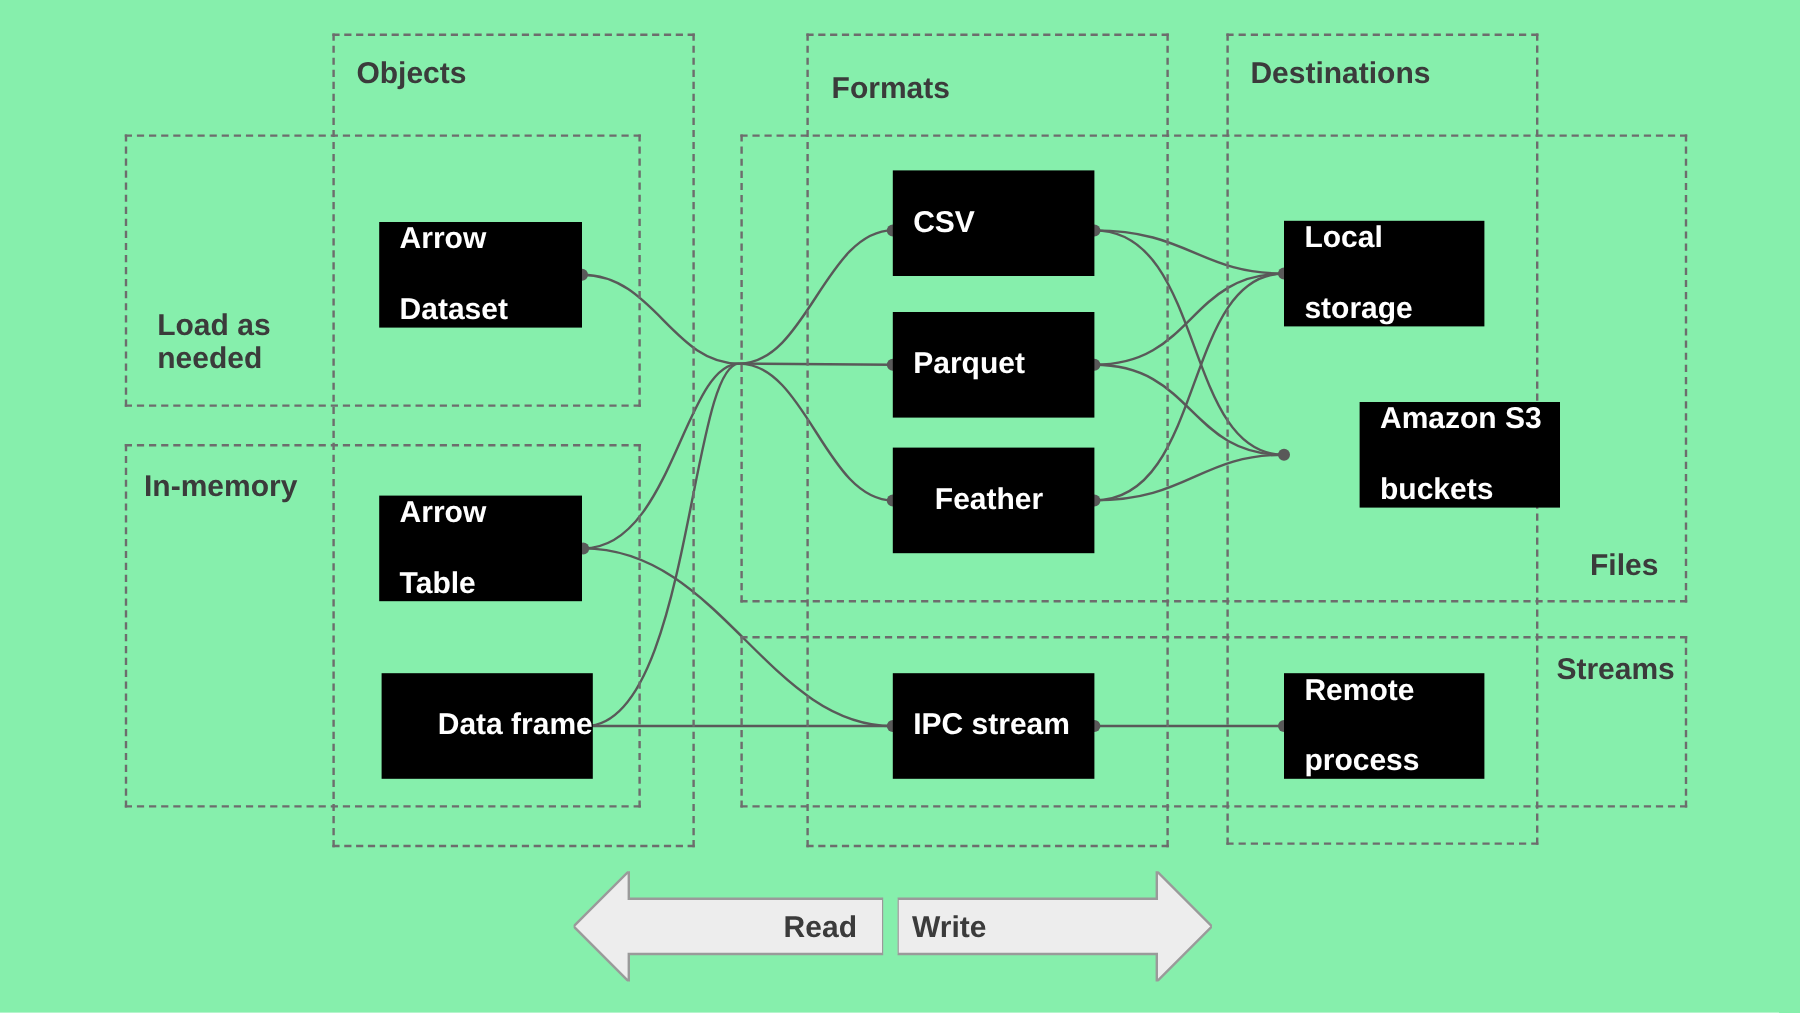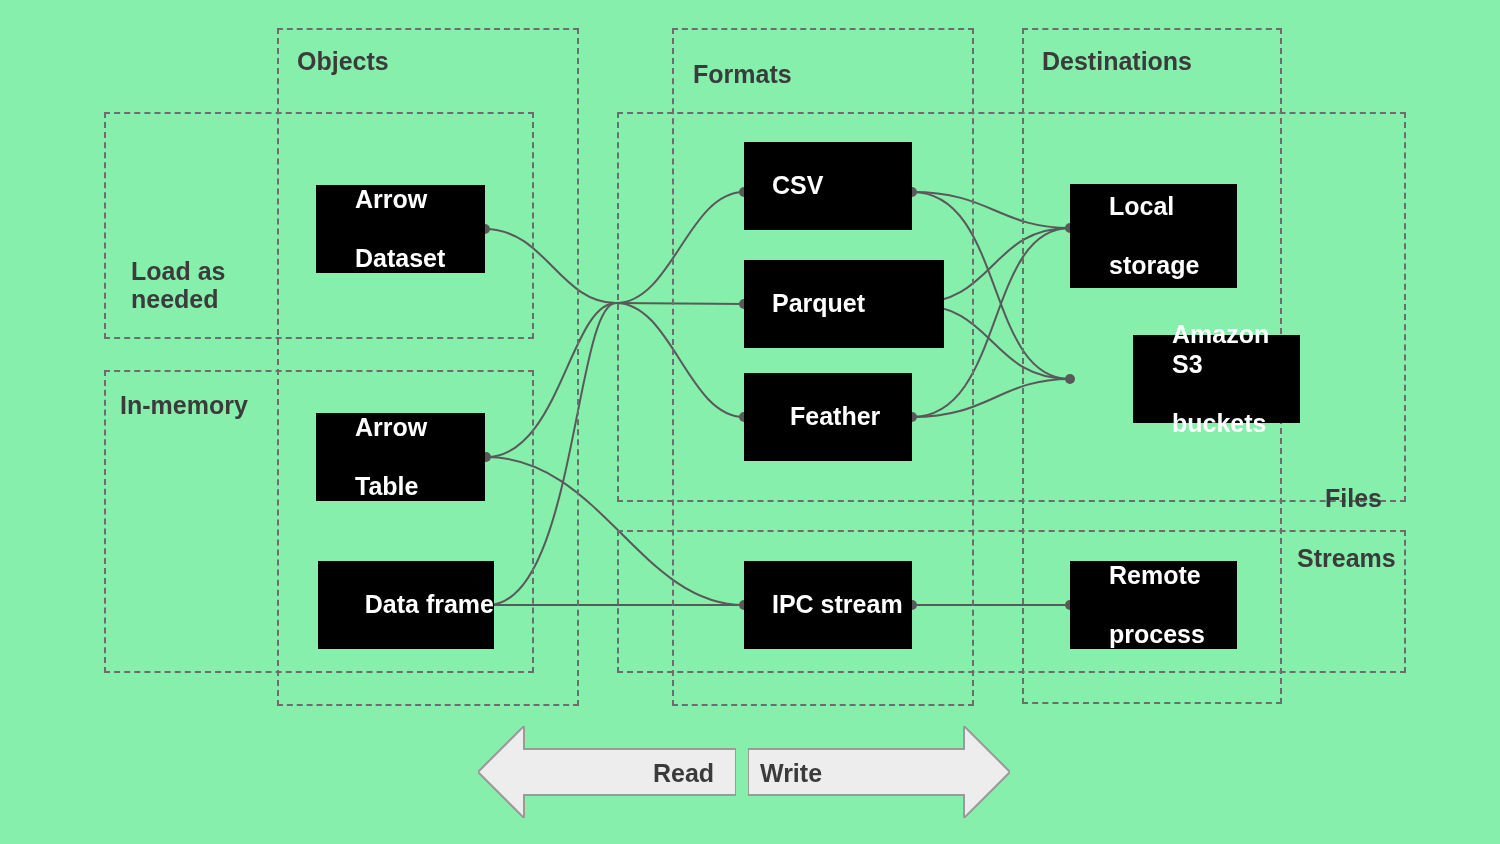"Arrow" .node span { margin-left: 11px -> none }
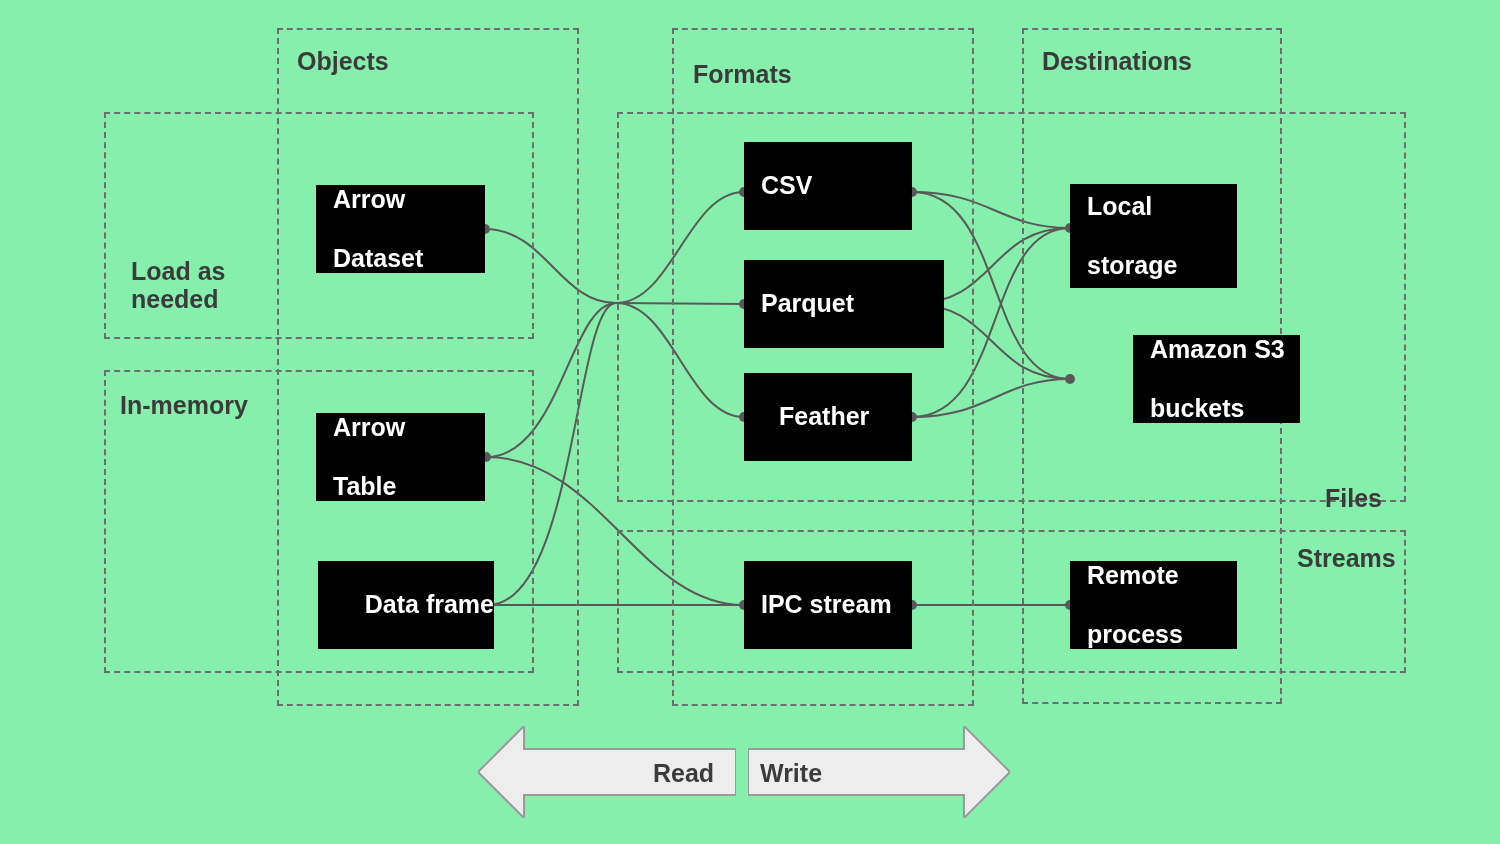"Local" div.node { height: 104px -> 88px }
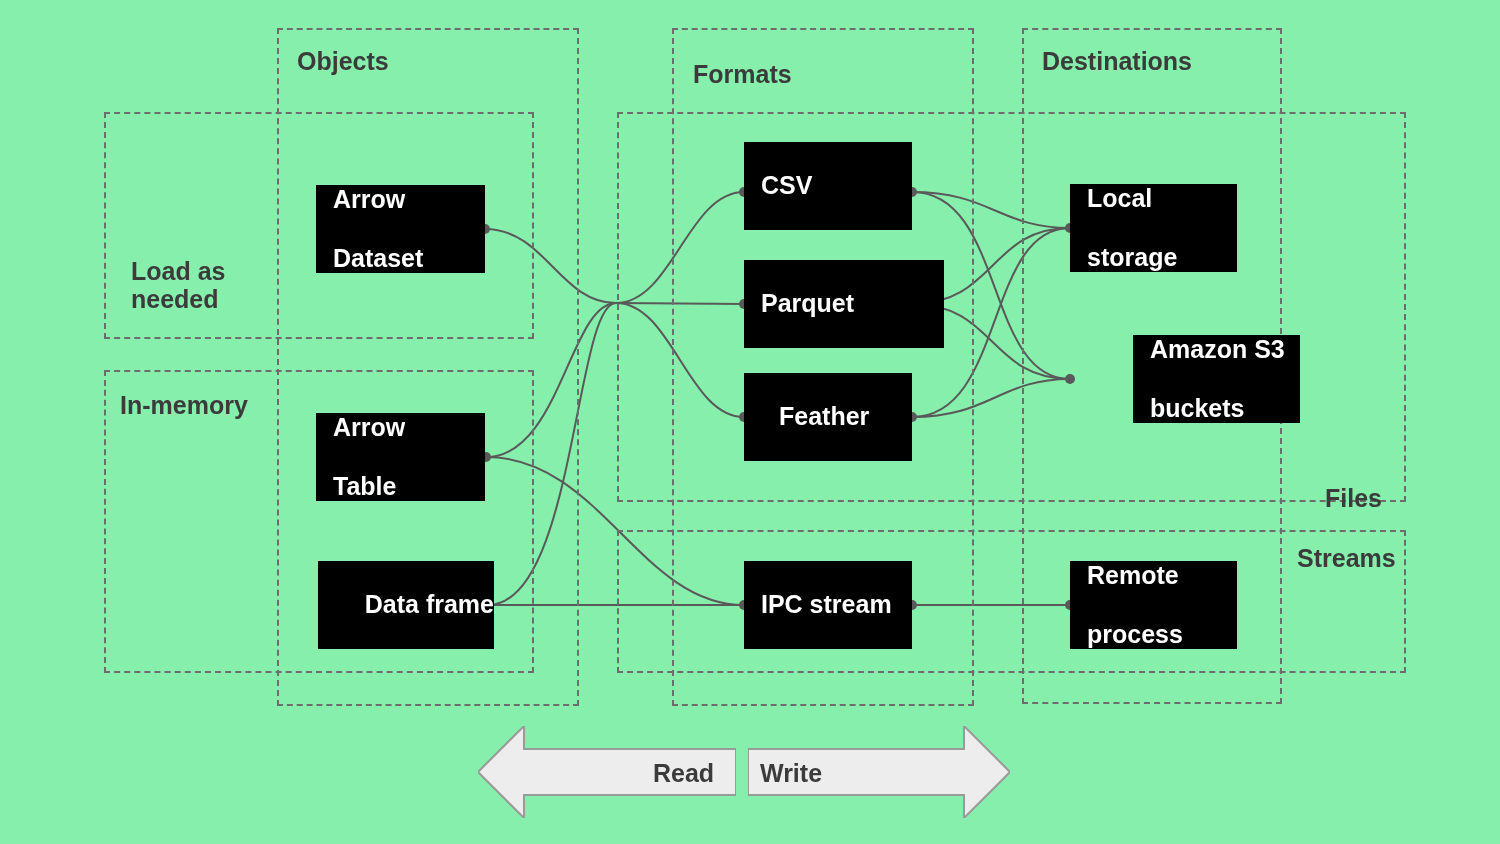"Parquet" div.node { width: 200px -> 168px }
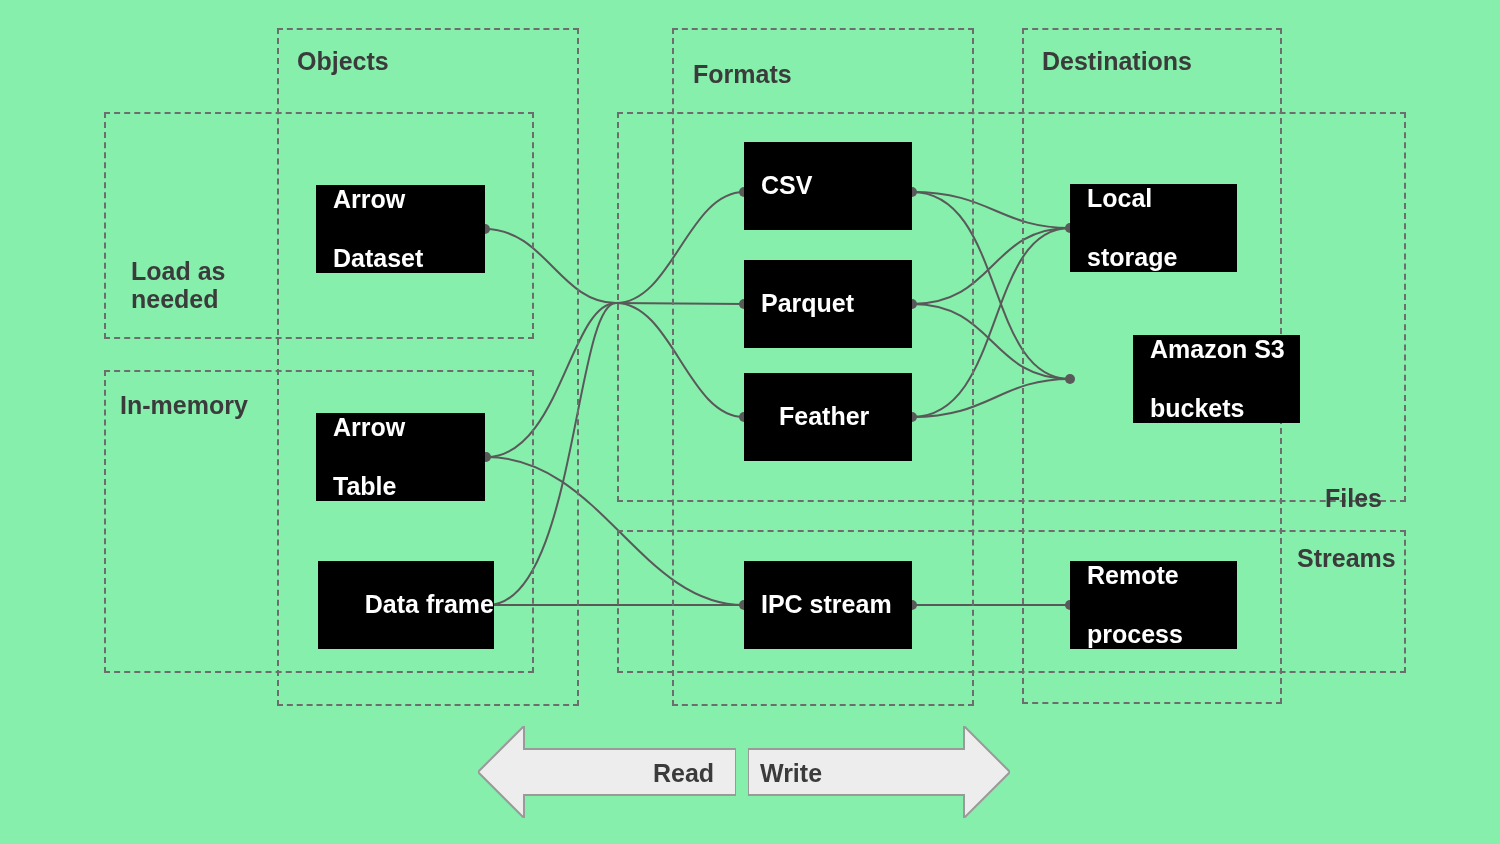"Files" div.group-label { margin-top: 27px -> none }
